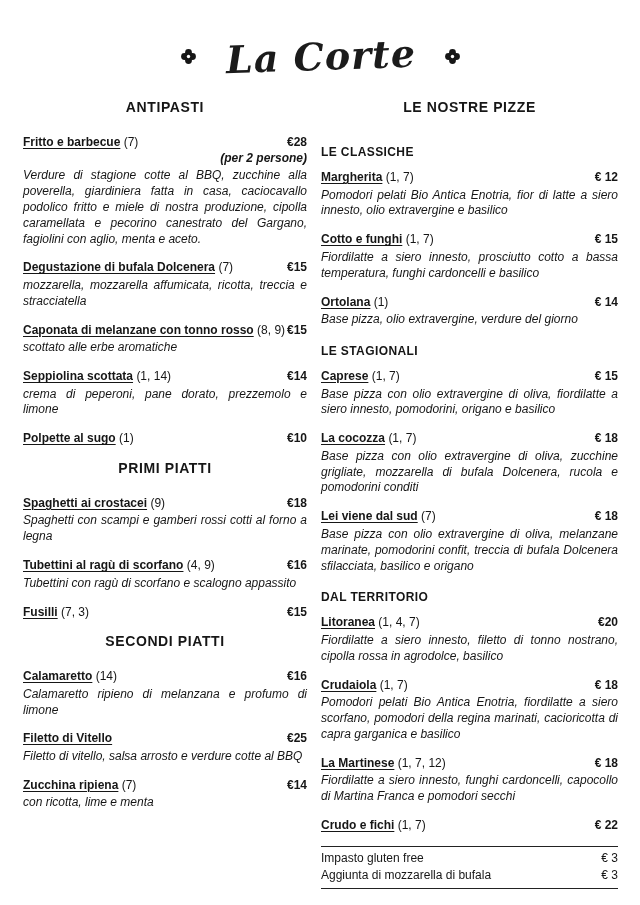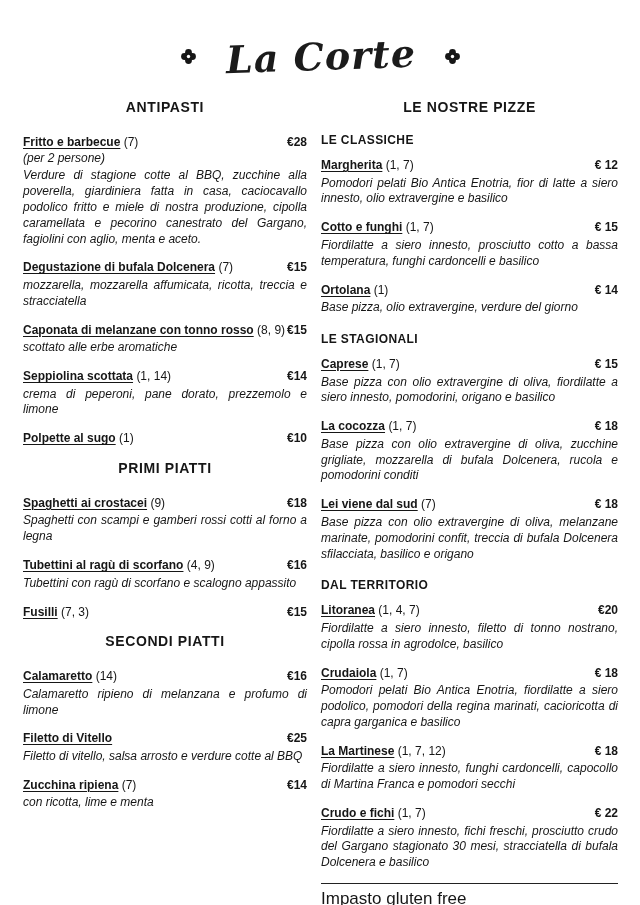"LE NOSTRE PIZZE" .col-title { margin: 0 0 18px -> 0 0 30px }
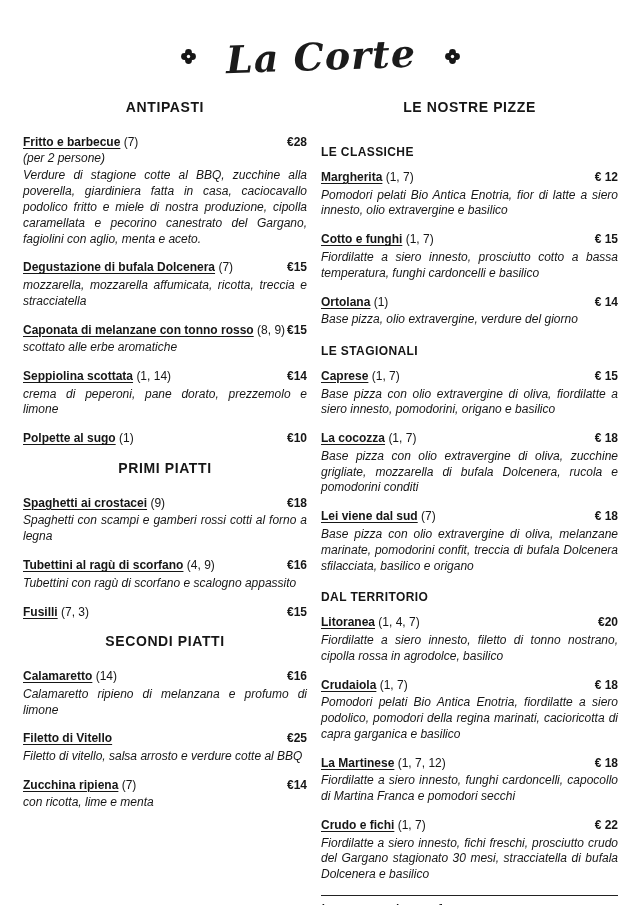"(per 2 persone)" .item-note { font-weight: none -> bold; text-align: none -> right }
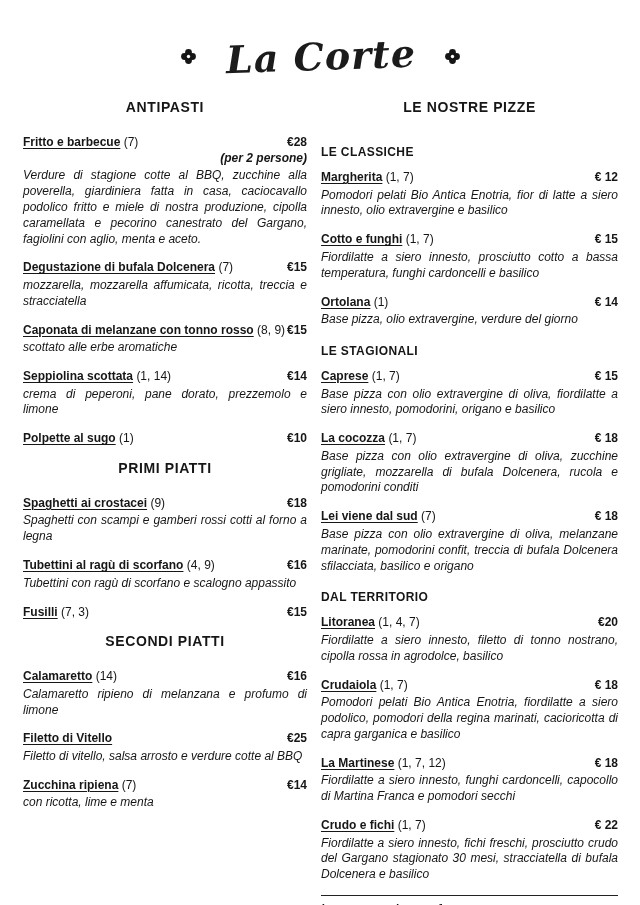"Pomodori pelati Bio Antica Enotria, fiordilatte" div.item-desc { text: podolico -> scorfano }
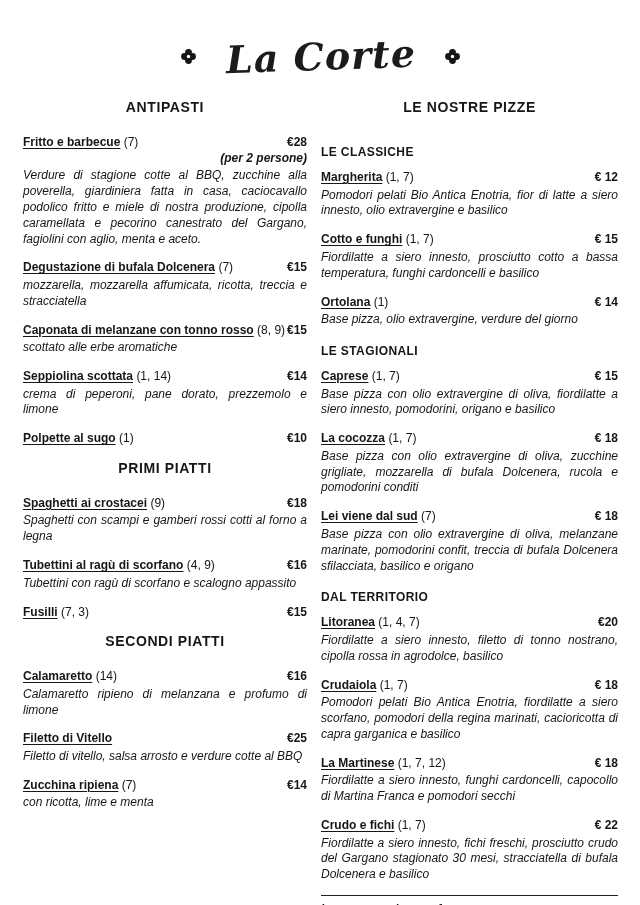"Fiordilatte a siero innesto, fichi" div.item-desc { html: <div>Fiordilatte a siero innesto, fichi freschi, prosciutto crudo del Gargano stagionato 30 mesi, stracciatella di bufala Dolcenera e basilico</div> -> none }
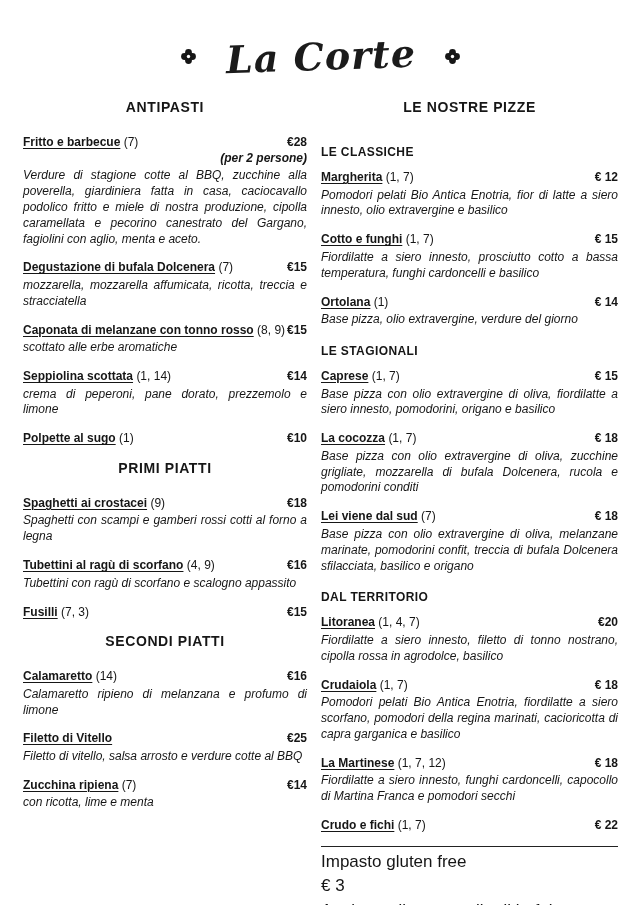"Impasto gluten free" .extra-row { flex-direction: column -> none; font-size: 17px -> 12px }
